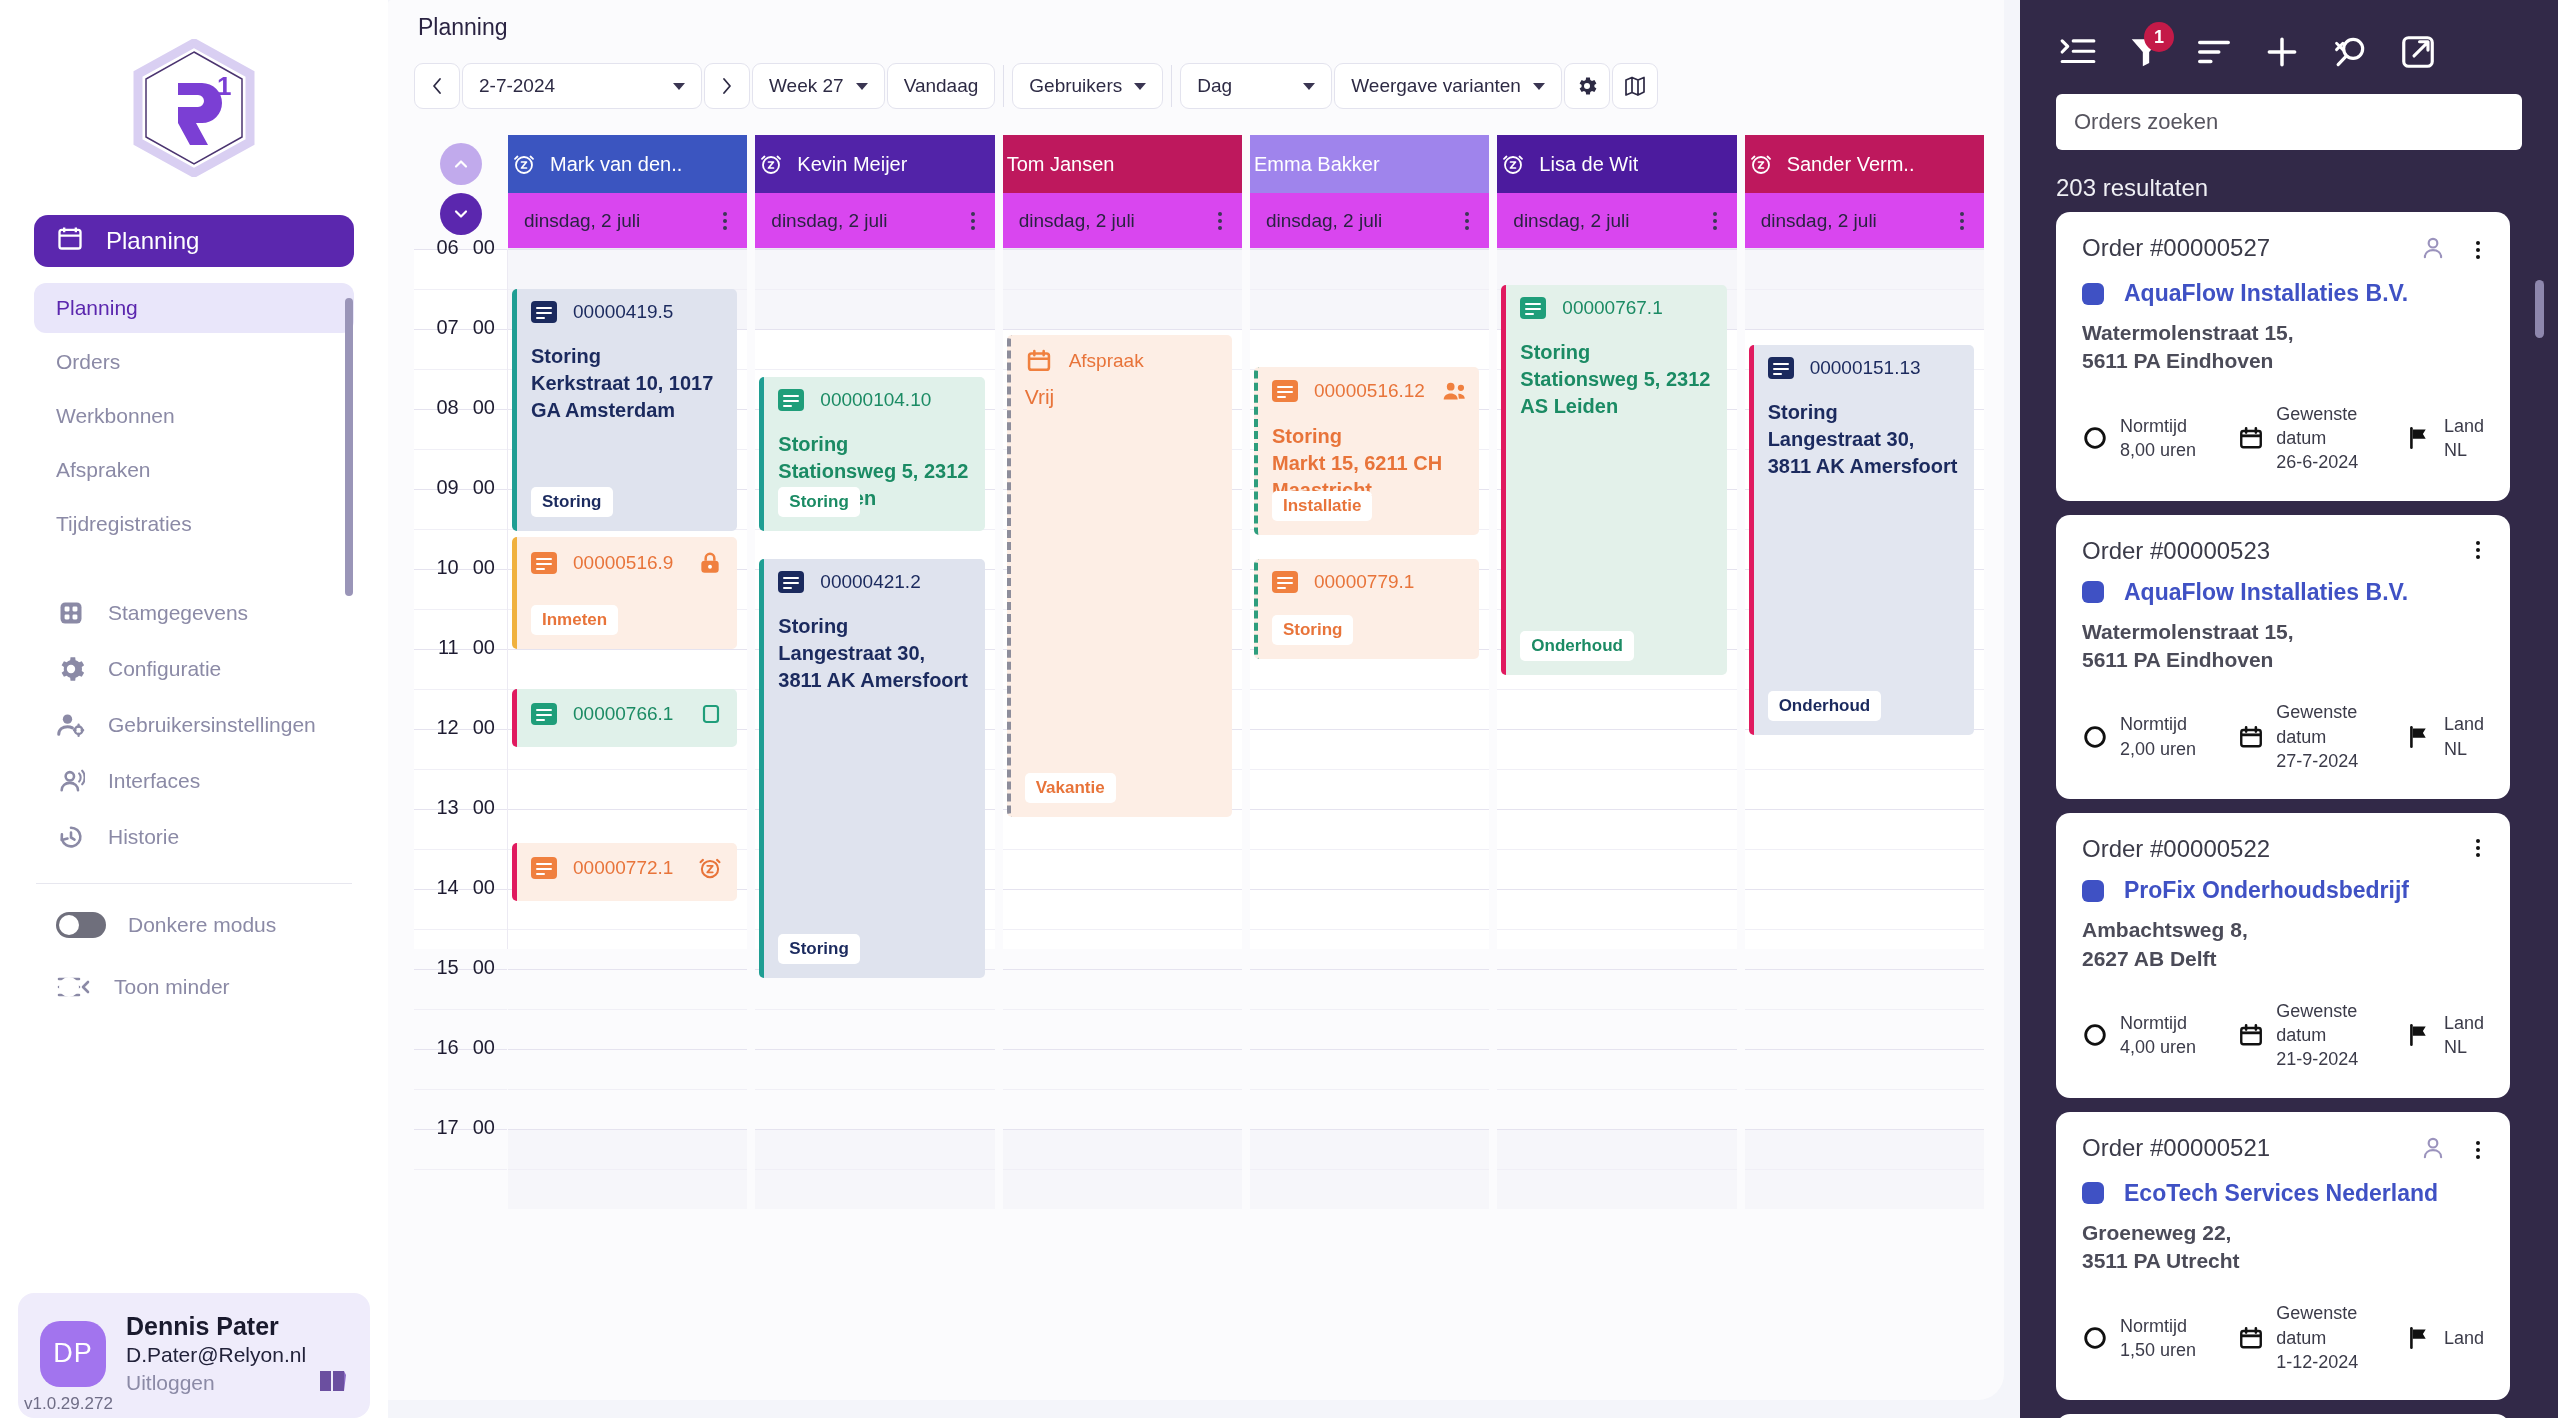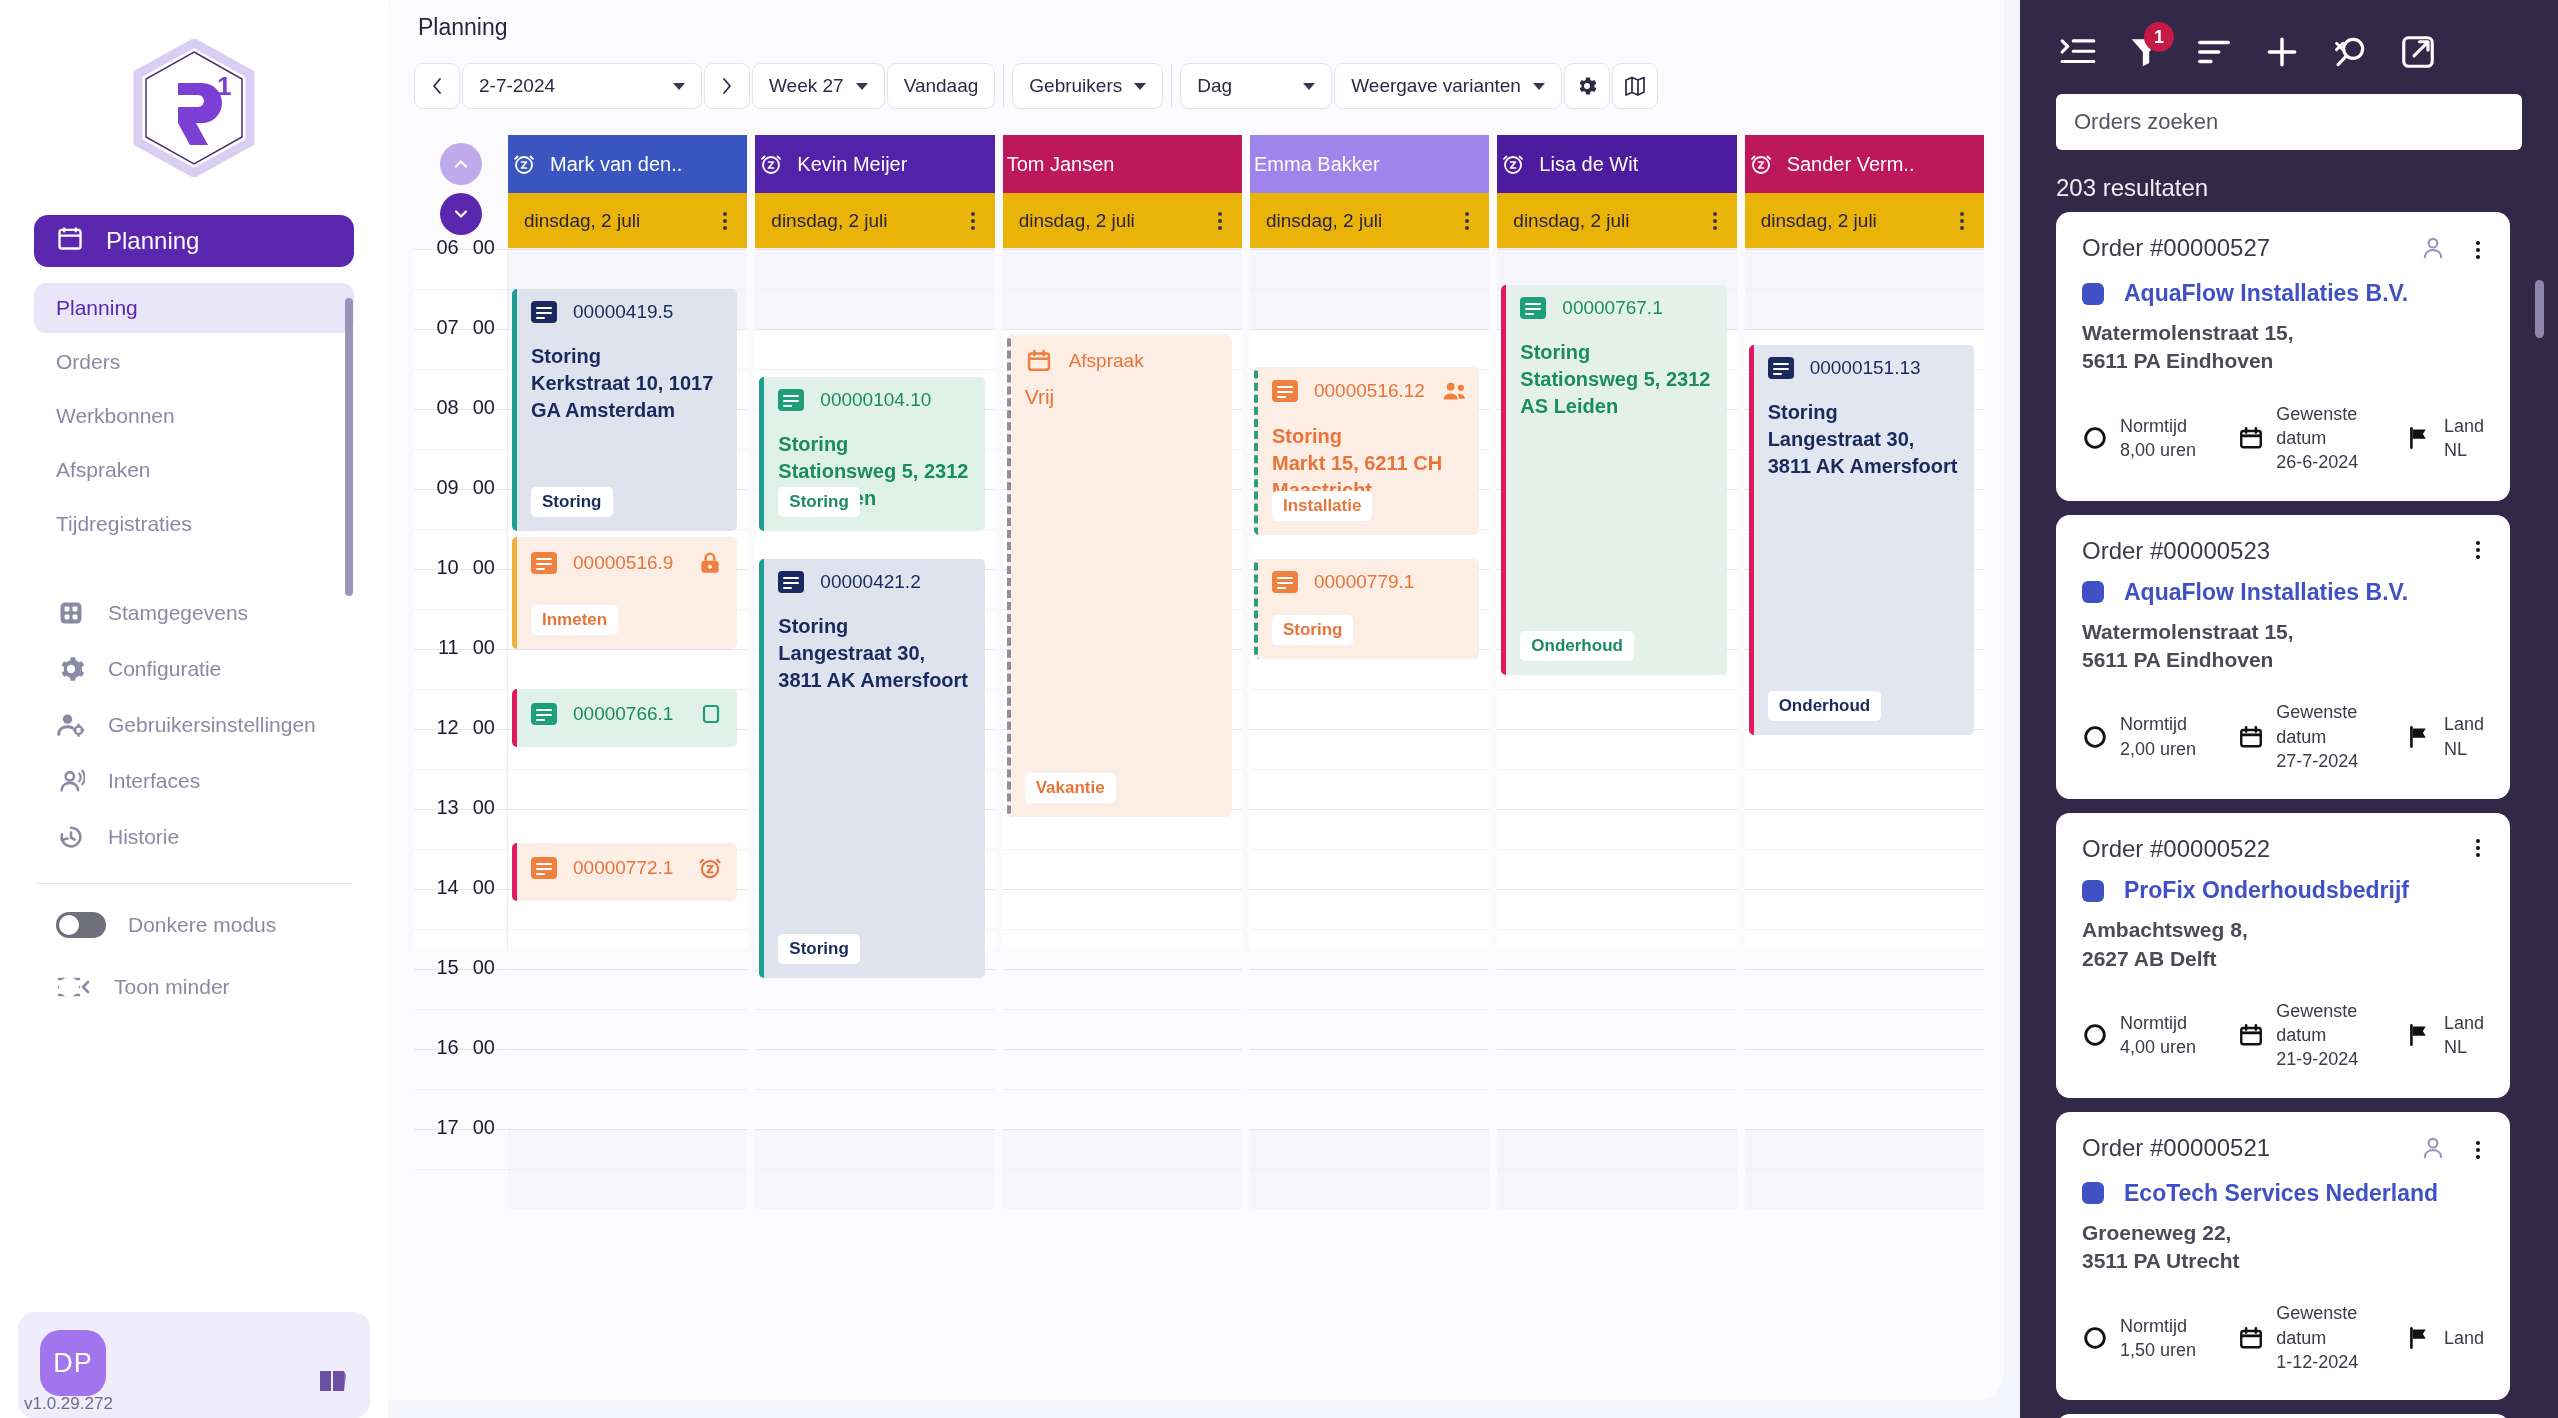"dinsdag, 2 juli" .col-sub { background: #eab308 -> #d946ef }
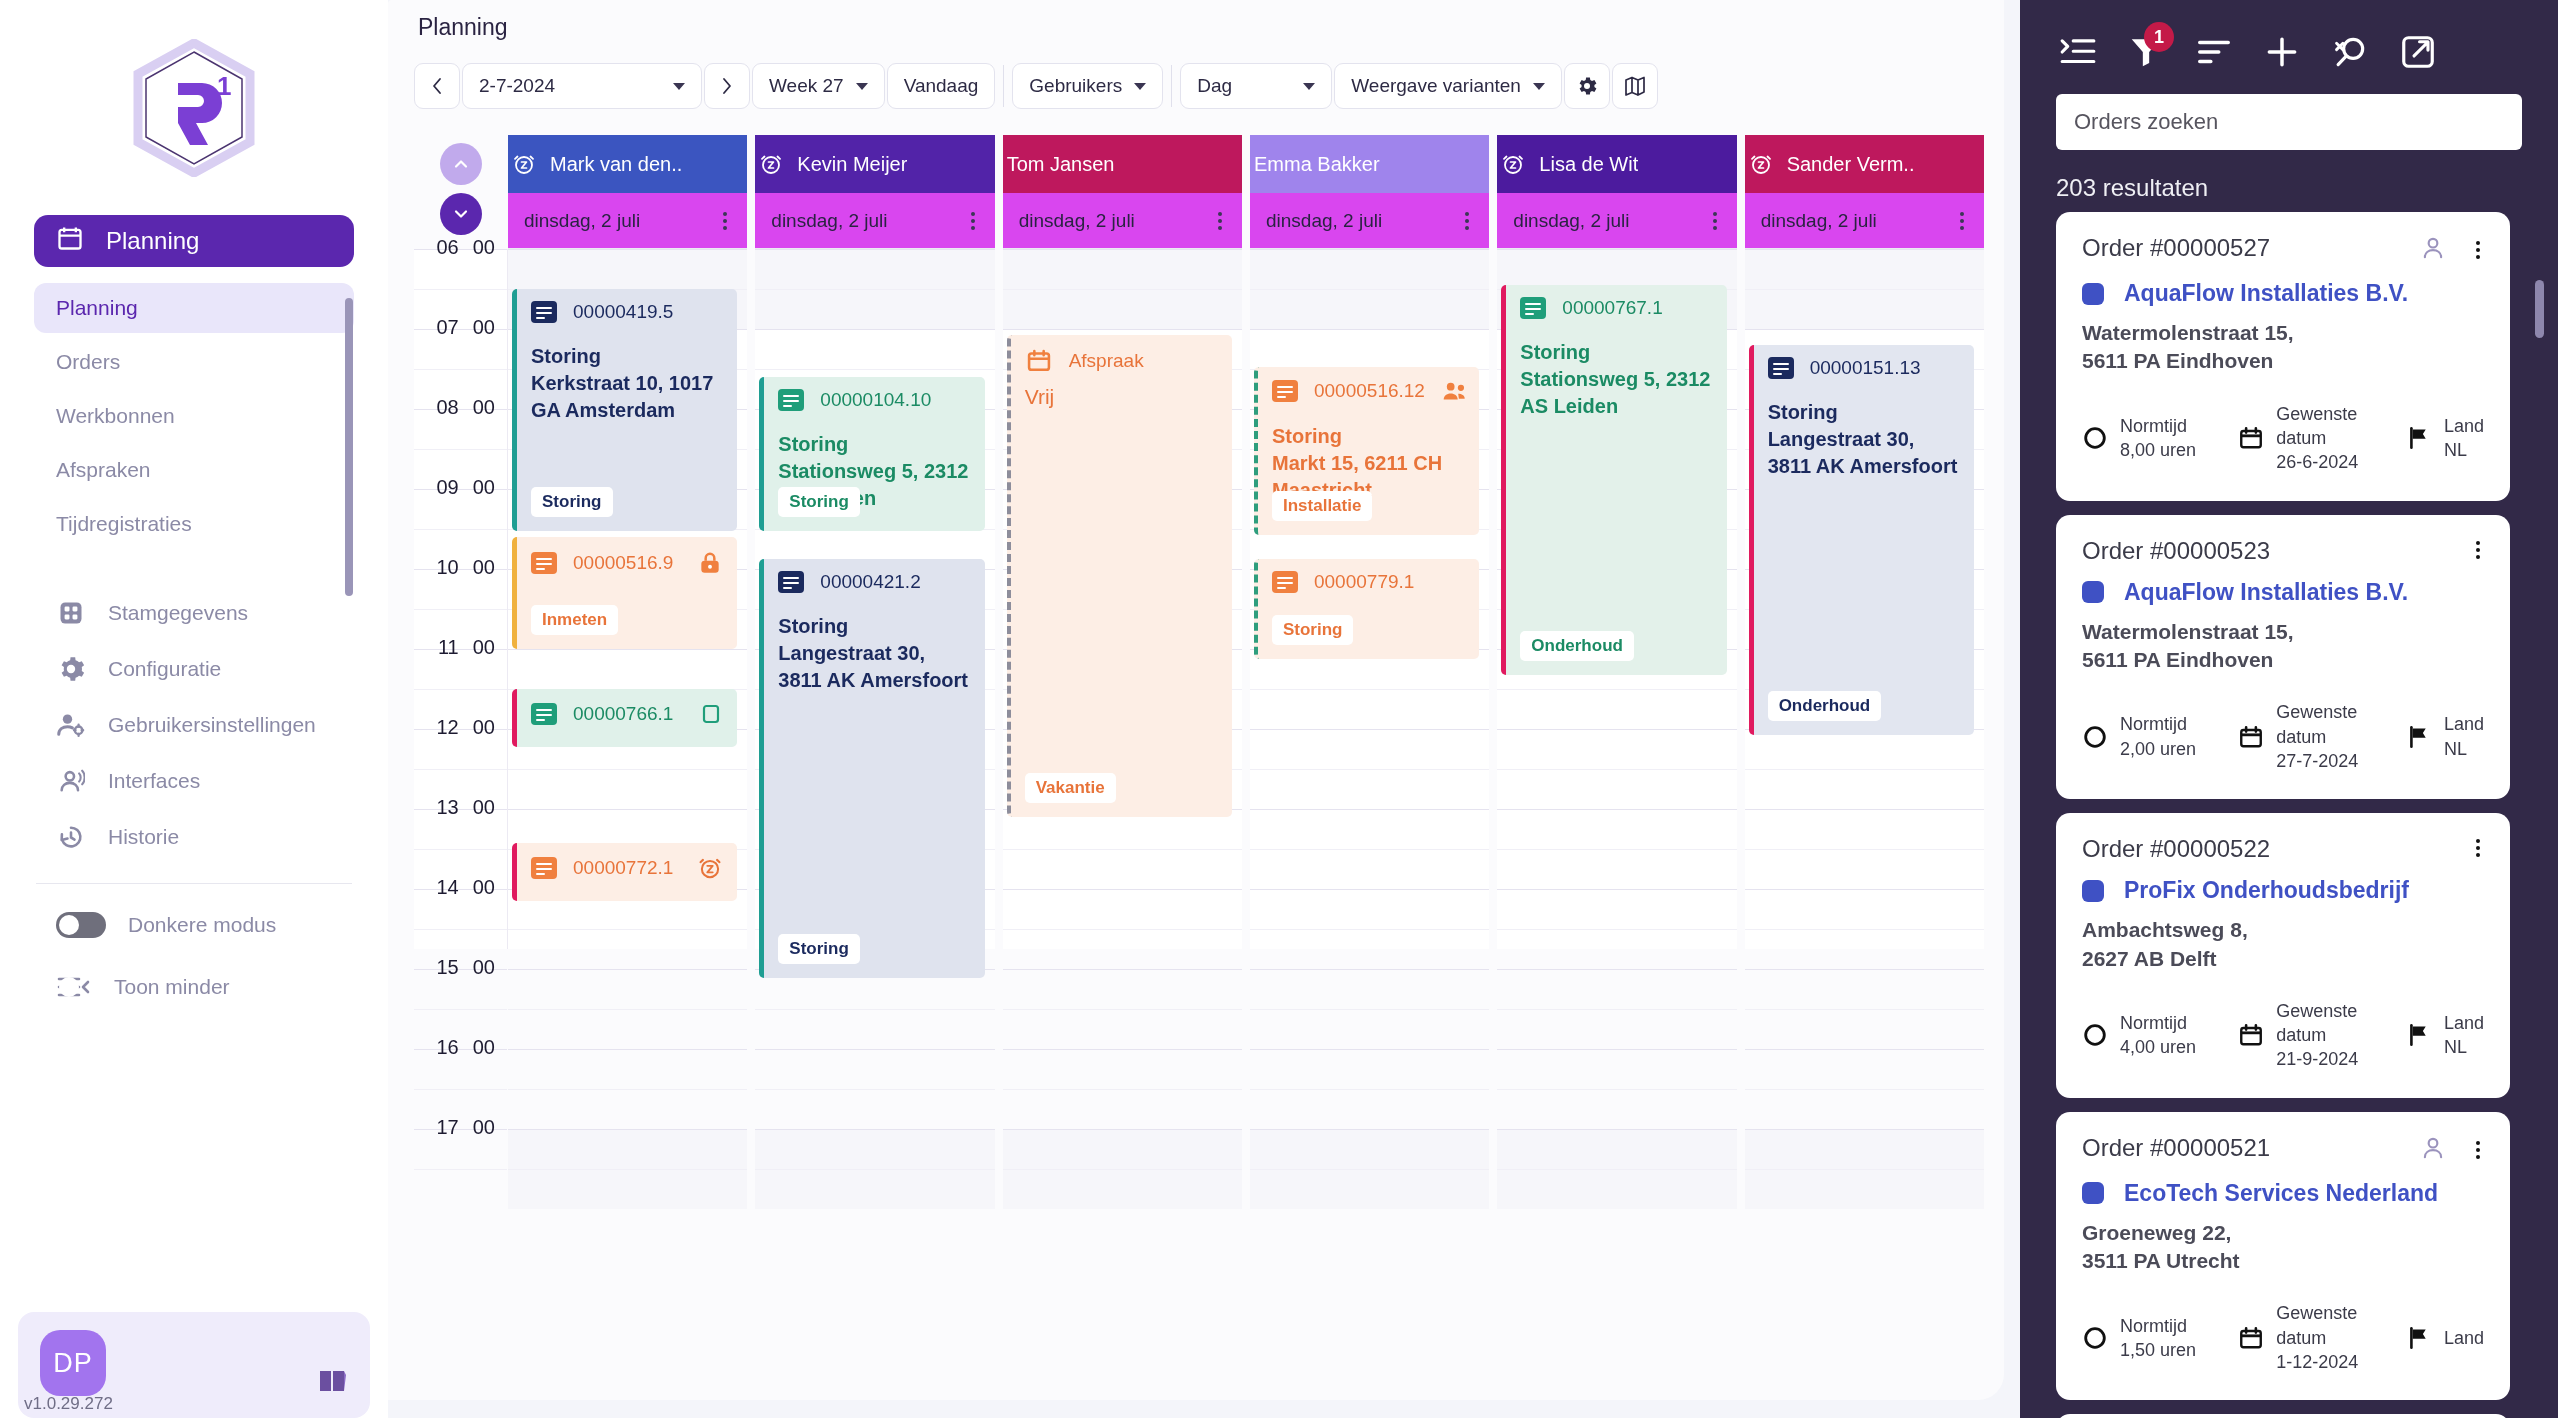"Dennis Pater" div { html: none -> <div> <div>Dennis Pater</div> <div>D.Pater@Relyon.nl</div> <div>Uitloggen</div> </div> }
